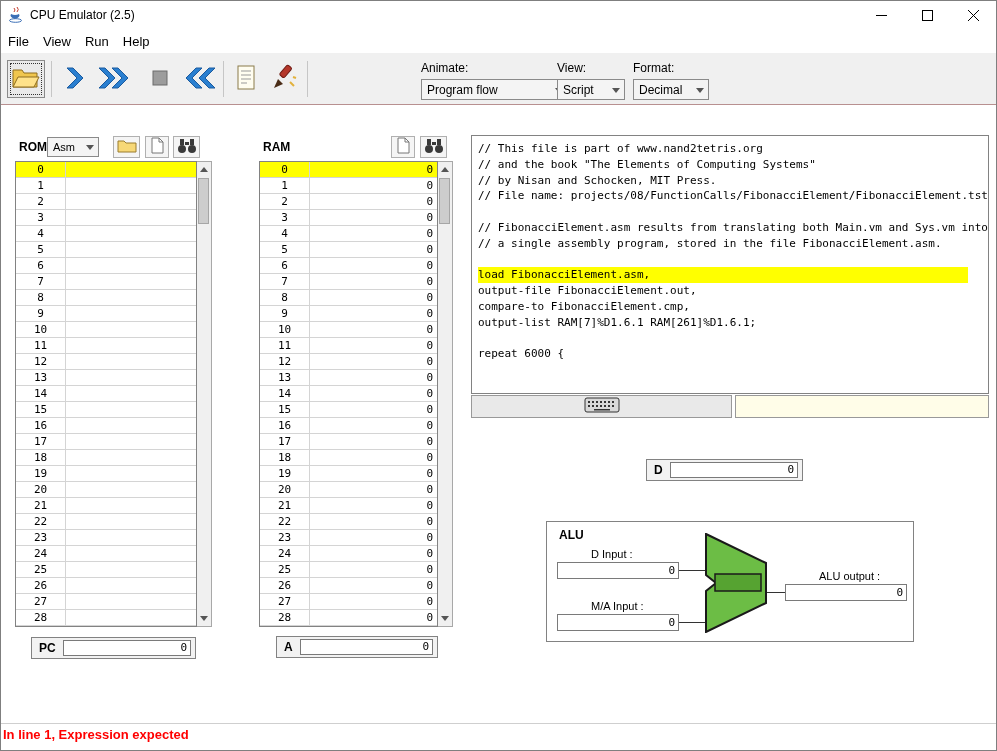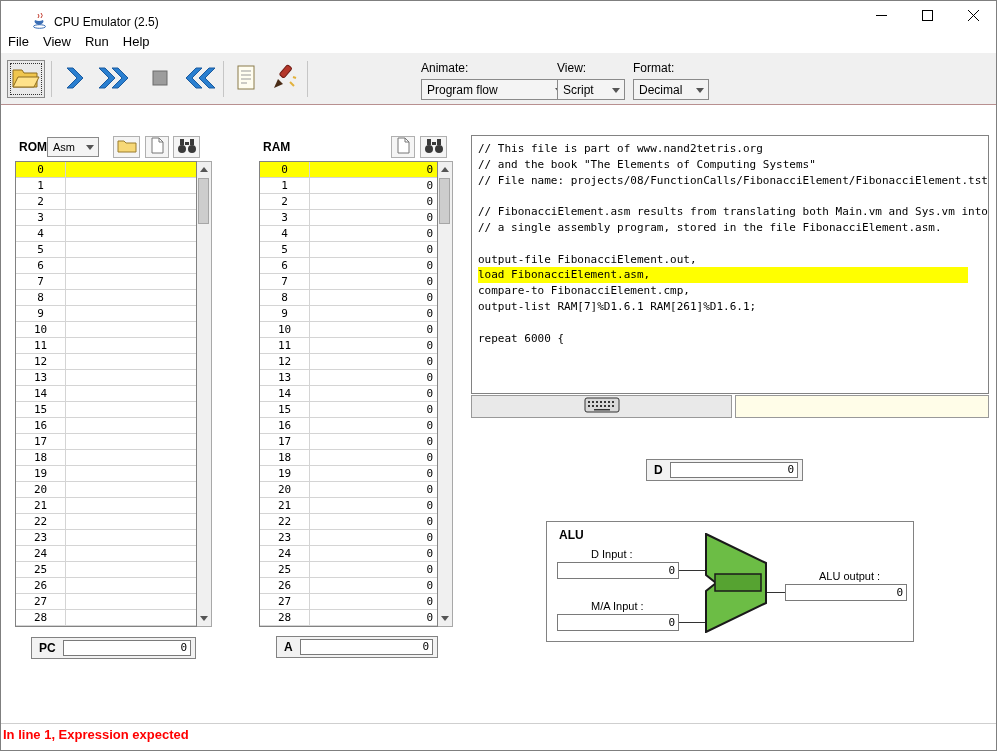"CPU Emulator (2.5)" .titlebar { align-items: flex-end -> center; padding-left: 24px -> none }
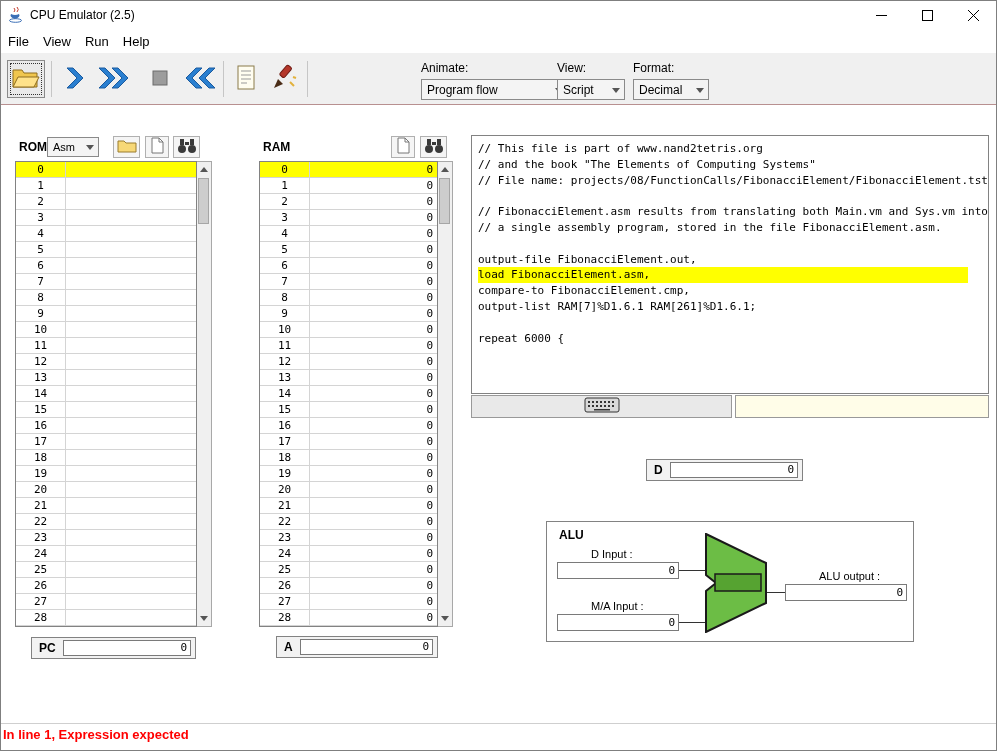"// by Nisan and Schocken," div.script-line { html: none -> <div>// by Nisan and Schocken, MIT Press.</div> }
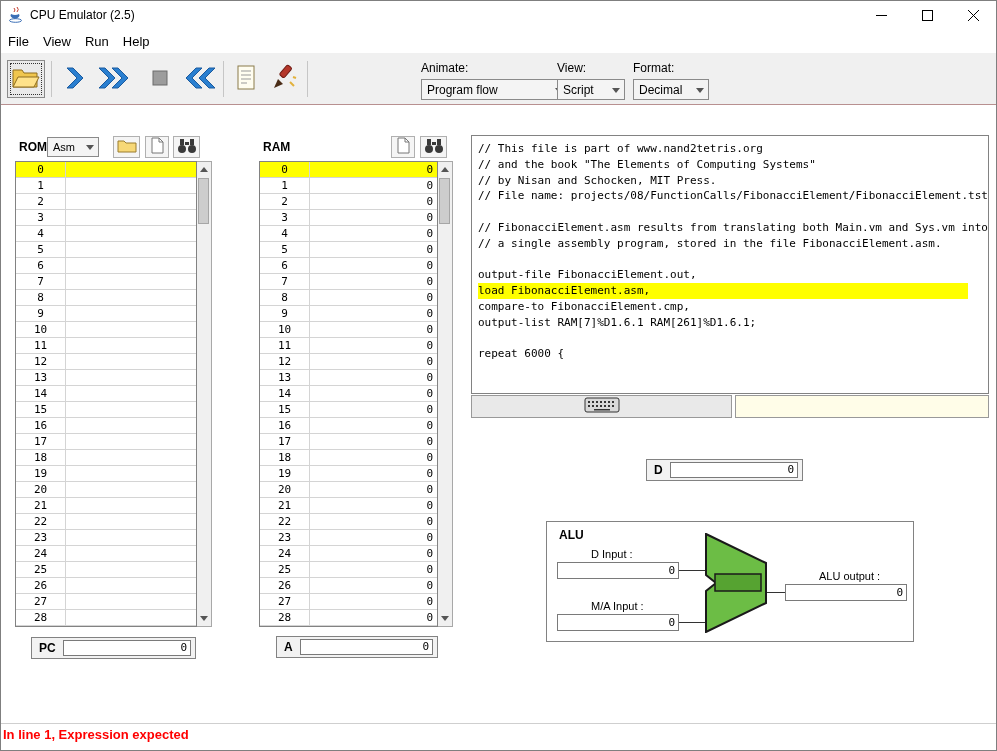"output-file FibonacciElement.out," div.script-line { order: before "load FibonacciElement.asm," -> after "load FibonacciElement.asm," }
